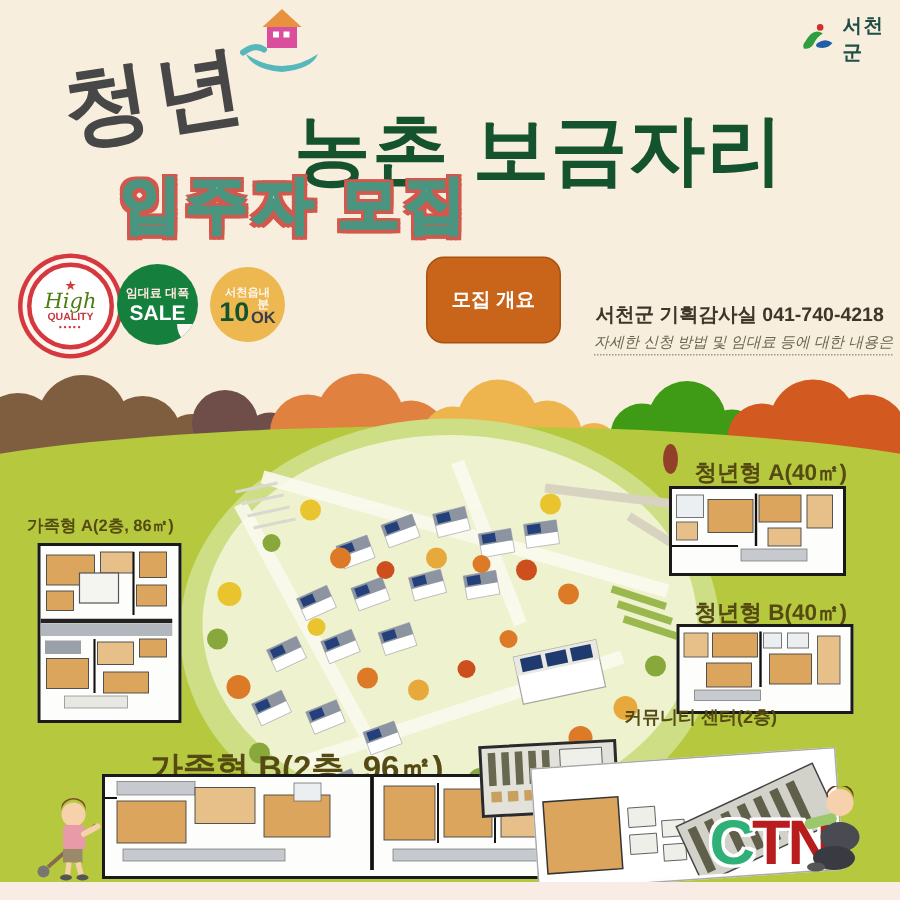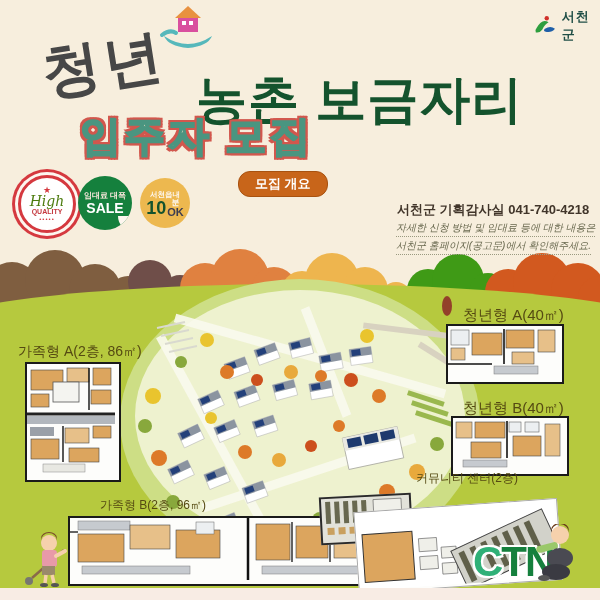"모집 개요" .pill { margin-left: none -> 46px; padding: 3px 16px -> 19px 16px }
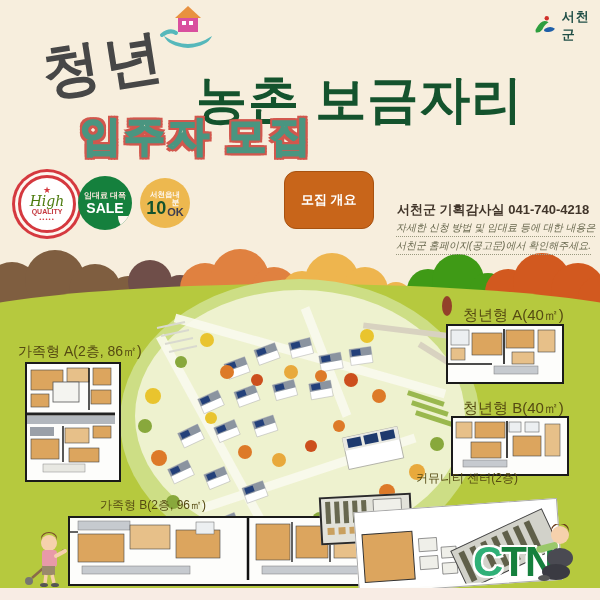"서천군 홈페이지(공고문)에서 확인해주세요." div.contact-note { html: <div>서천군 홈페이지(공고문)에서 확인해주세요.</div> -> none }
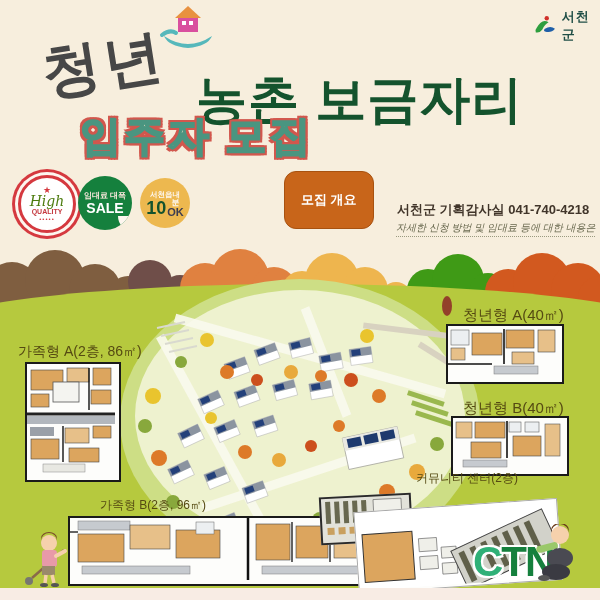"청년형 A(40㎡)" .plan-label { font-weight: 400 -> 700 }
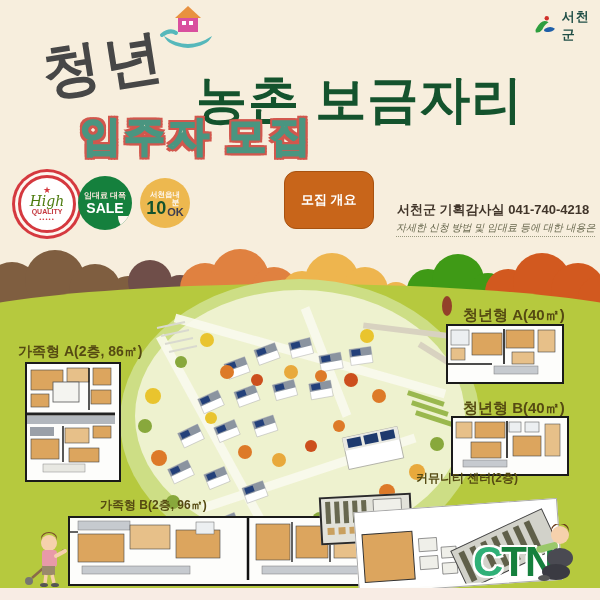"가족형 A(2층, 86㎡)" .label-family-a { font-size: 14px -> 11px }
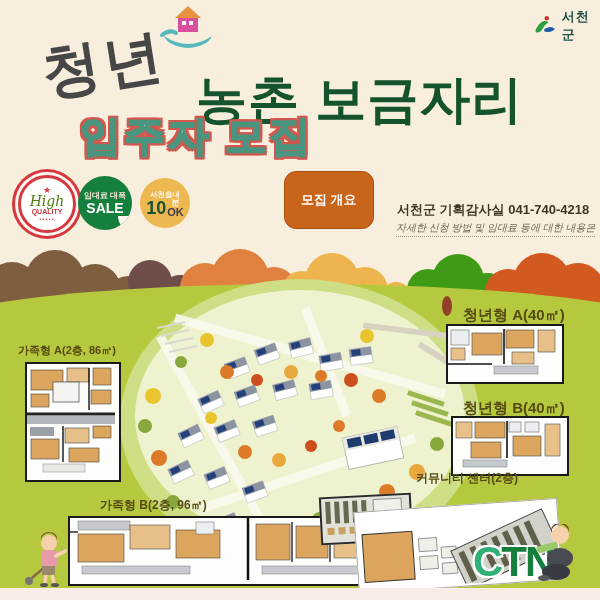"가족형 B(2층, 96㎡)" .label-family-b { font-size: 12px -> 22px }
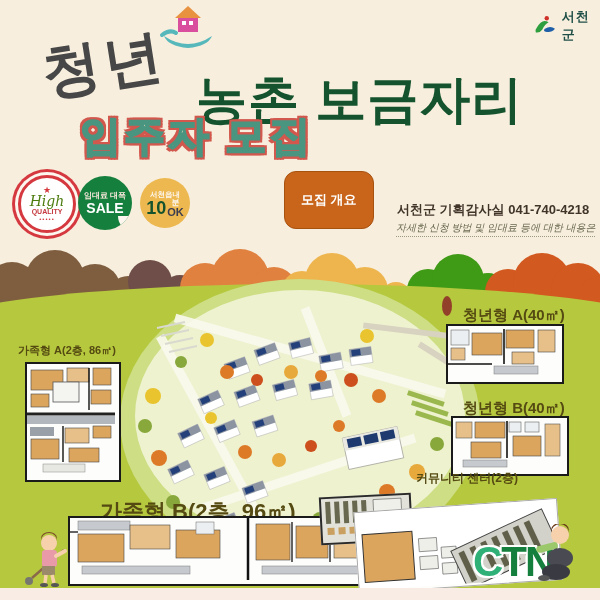"TN" .ctn .tn { color: #15803d -> #b91c1c }
